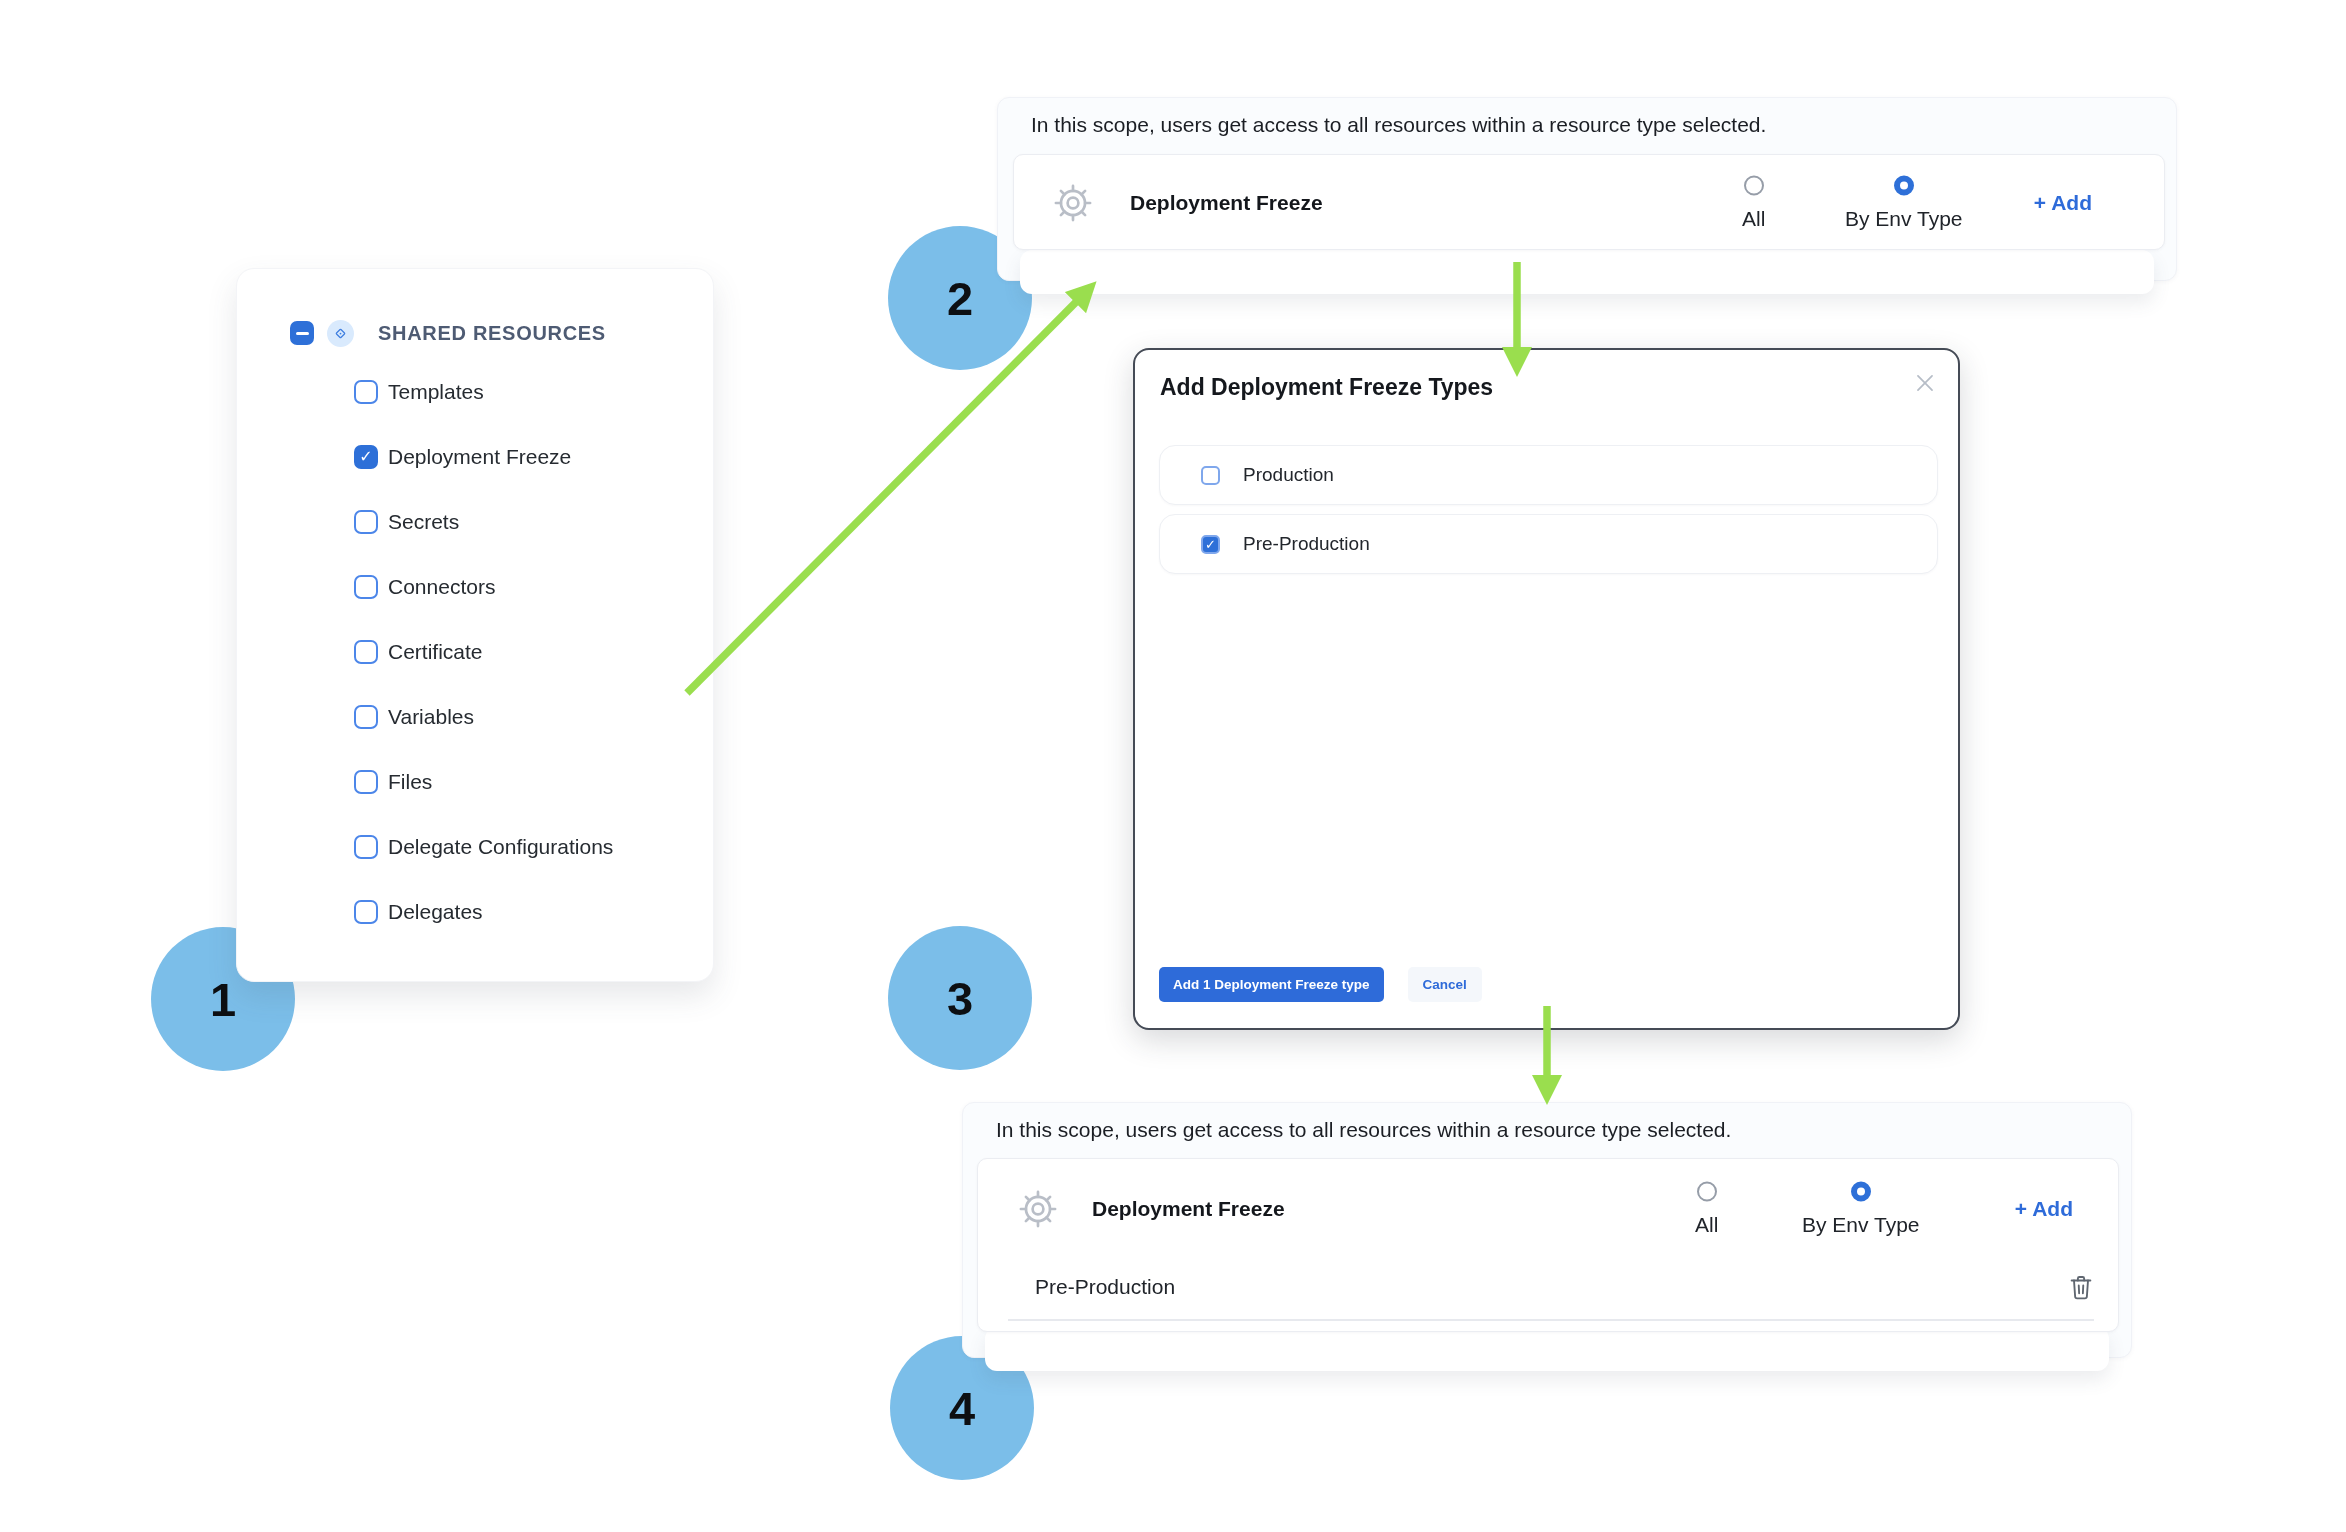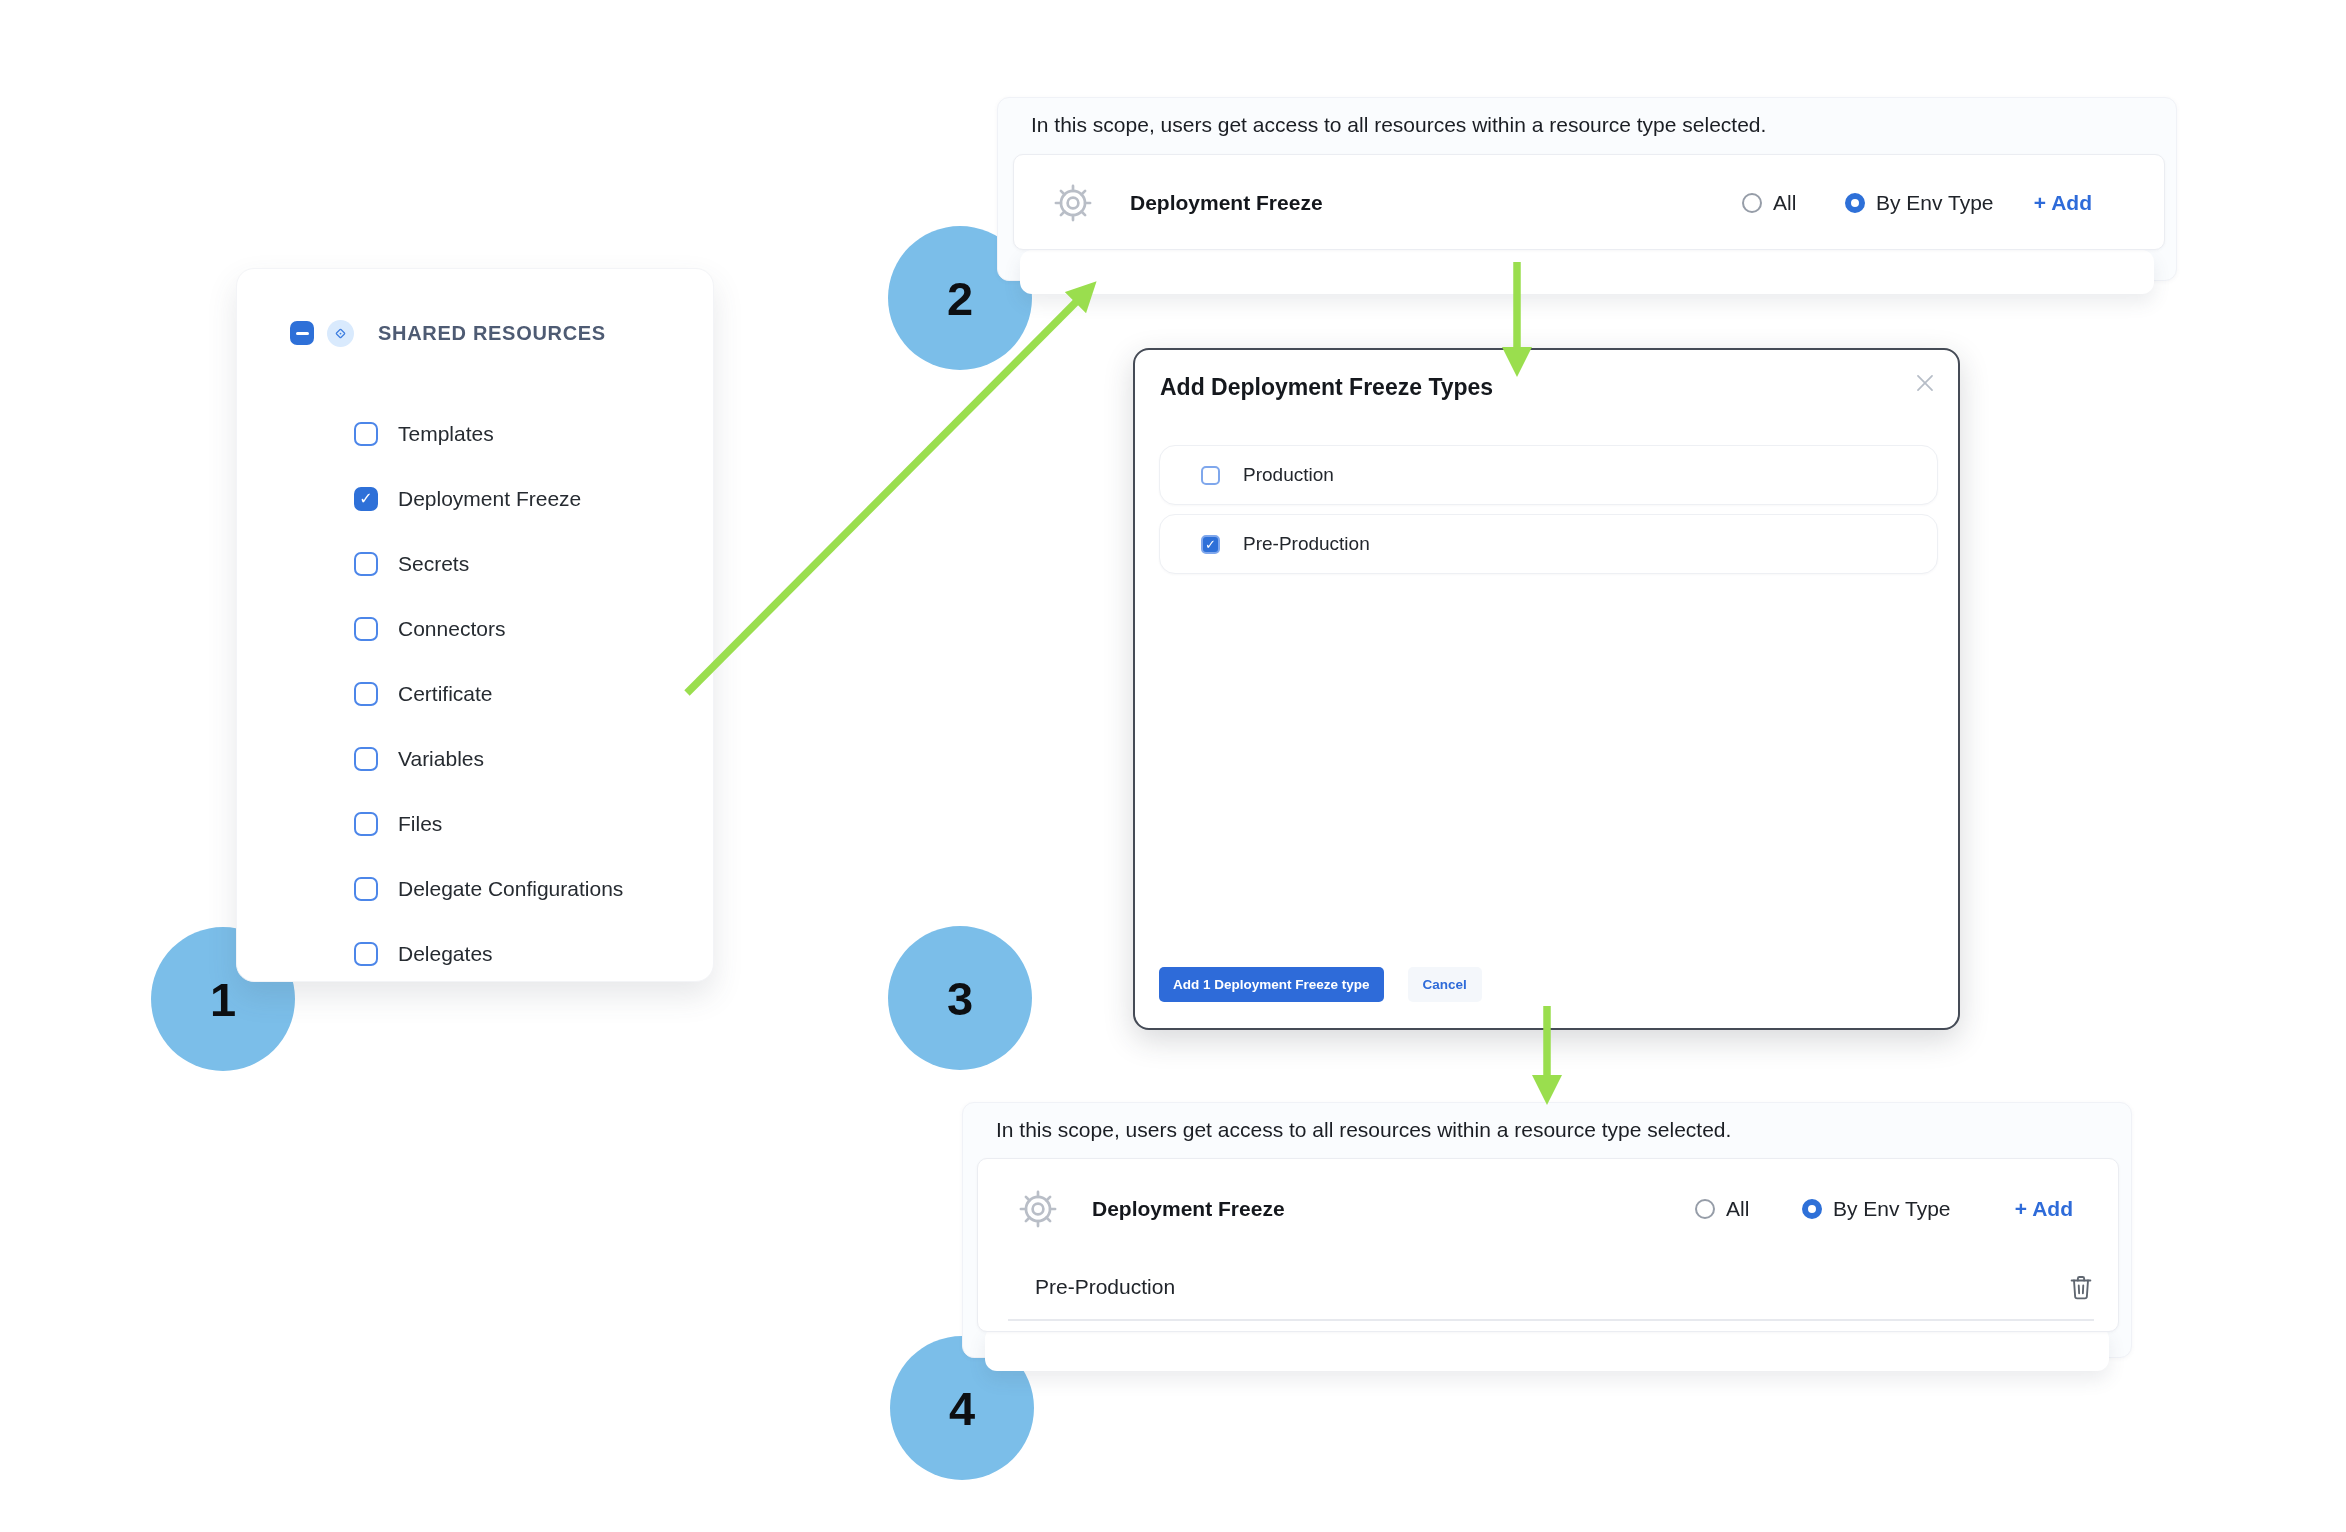"All" .radio-opt { flex-direction: none -> column }
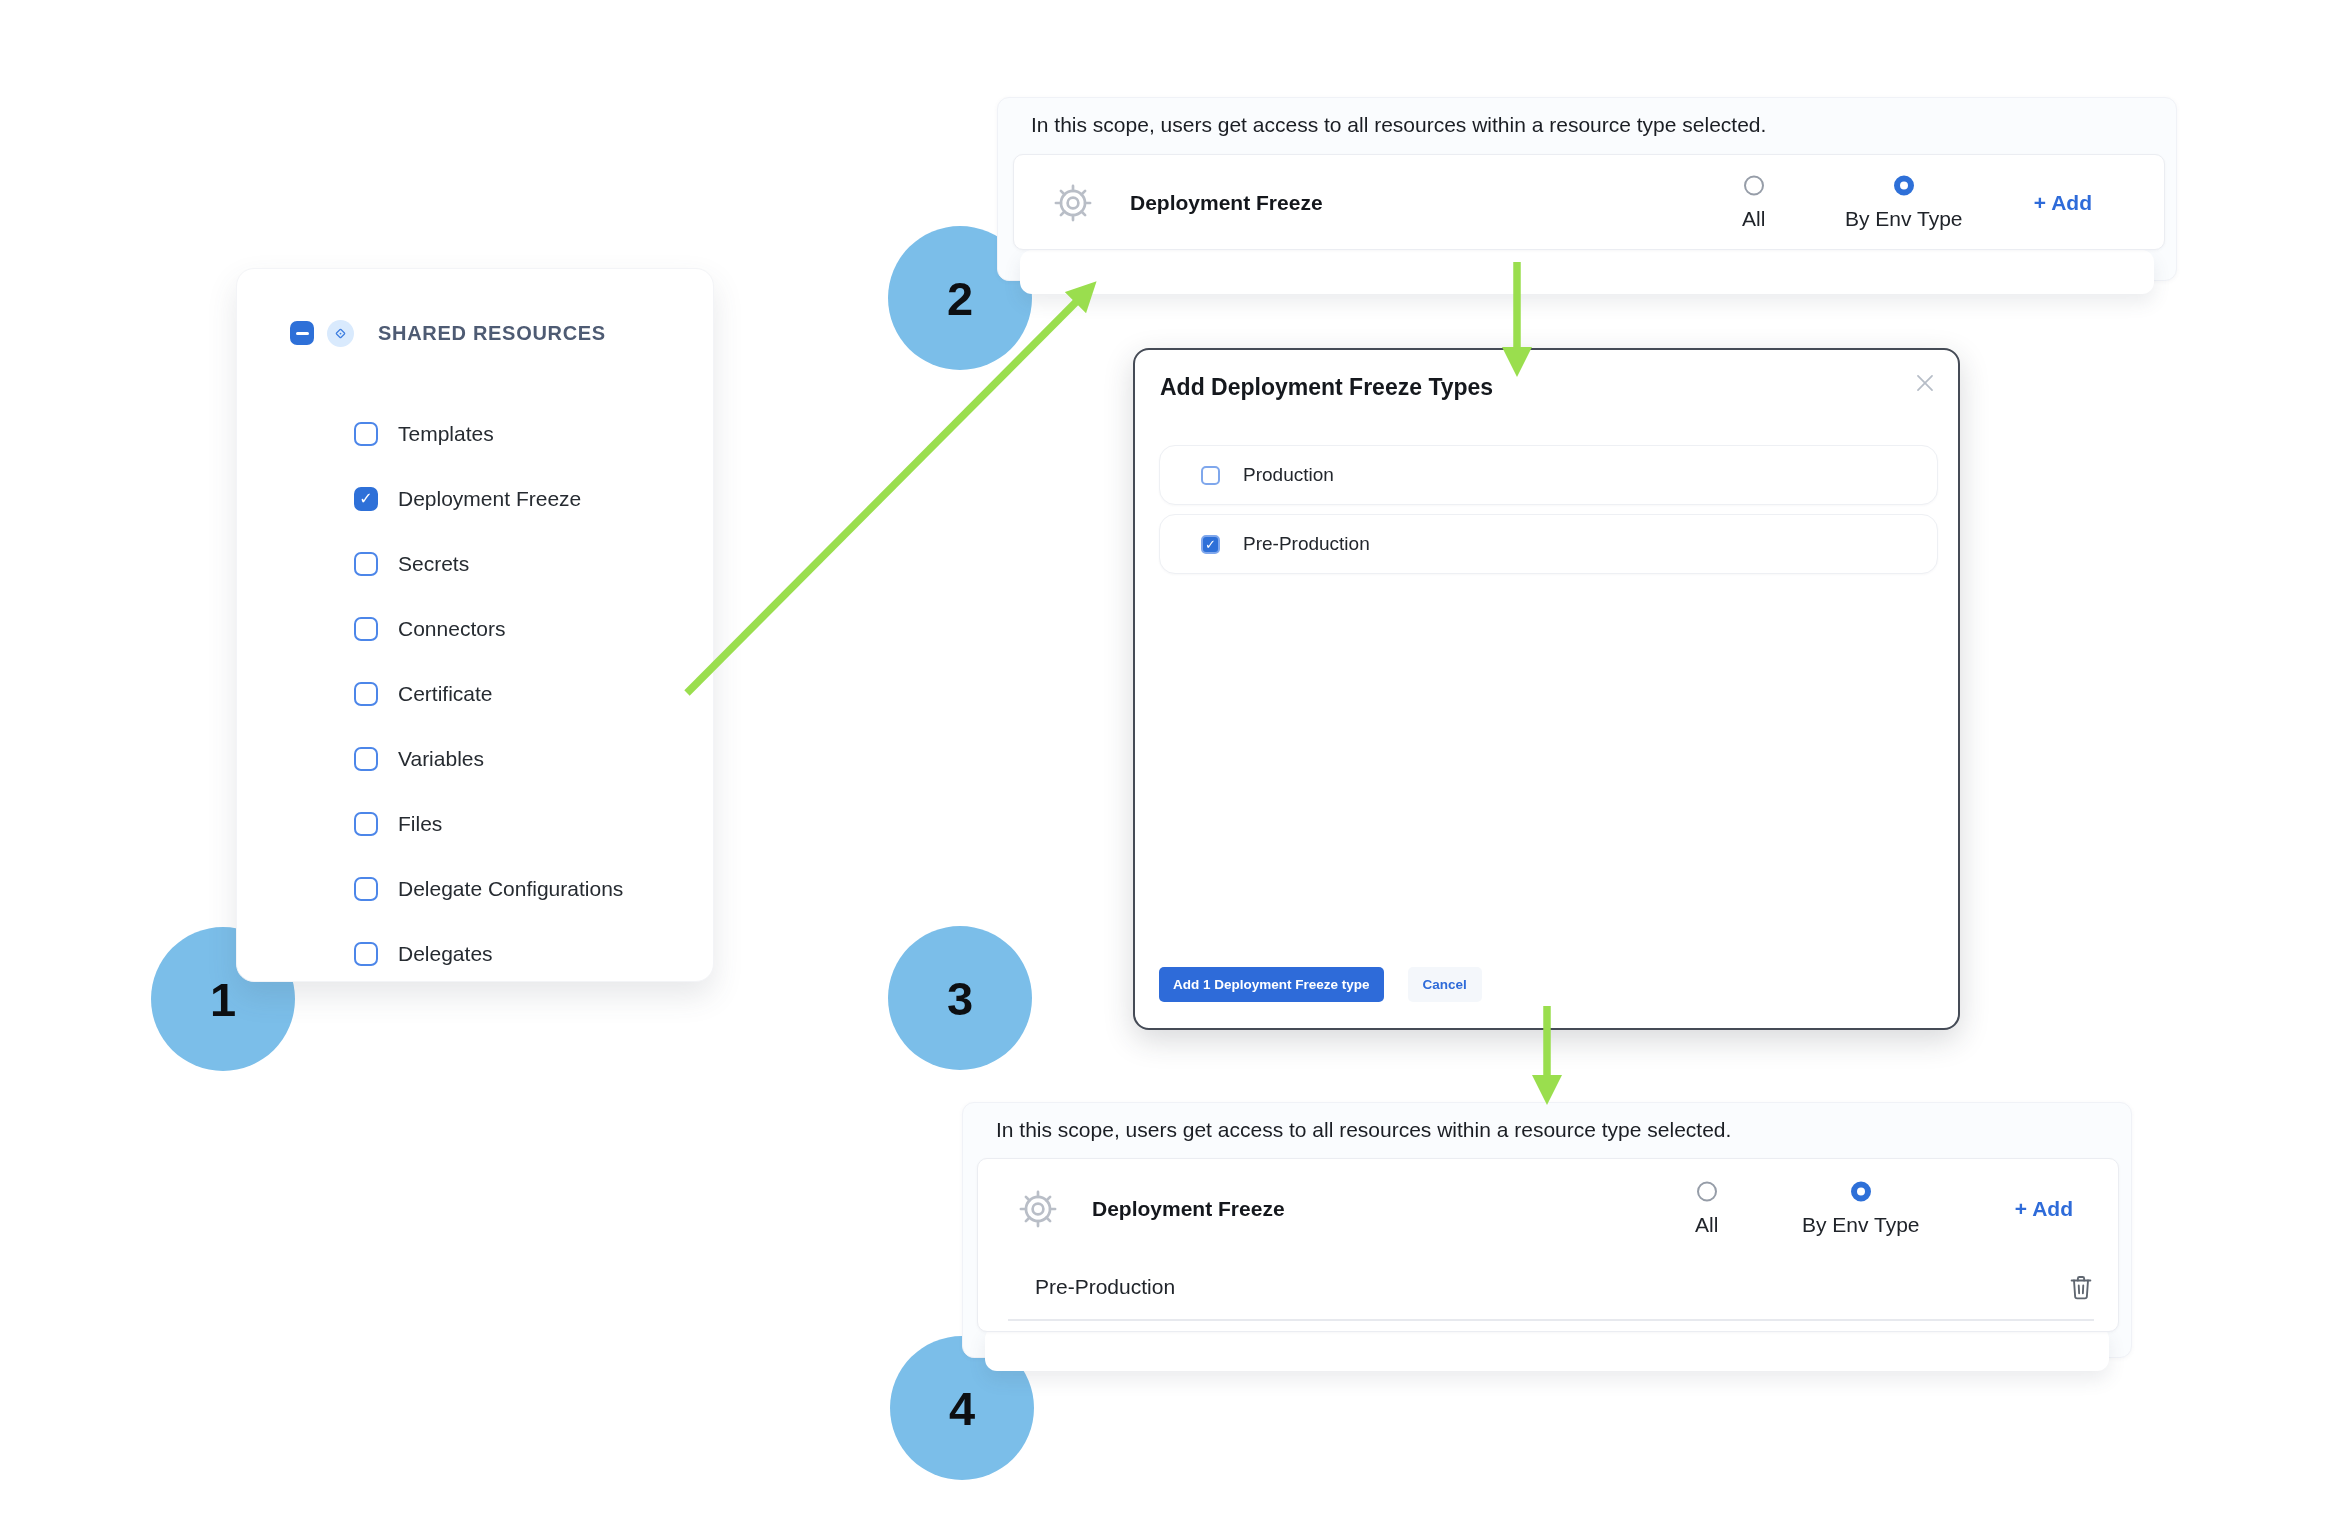"Templates" .p1-item { align-items: center -> none; gap: 20px -> 10px; margin-top: 36px -> none }
